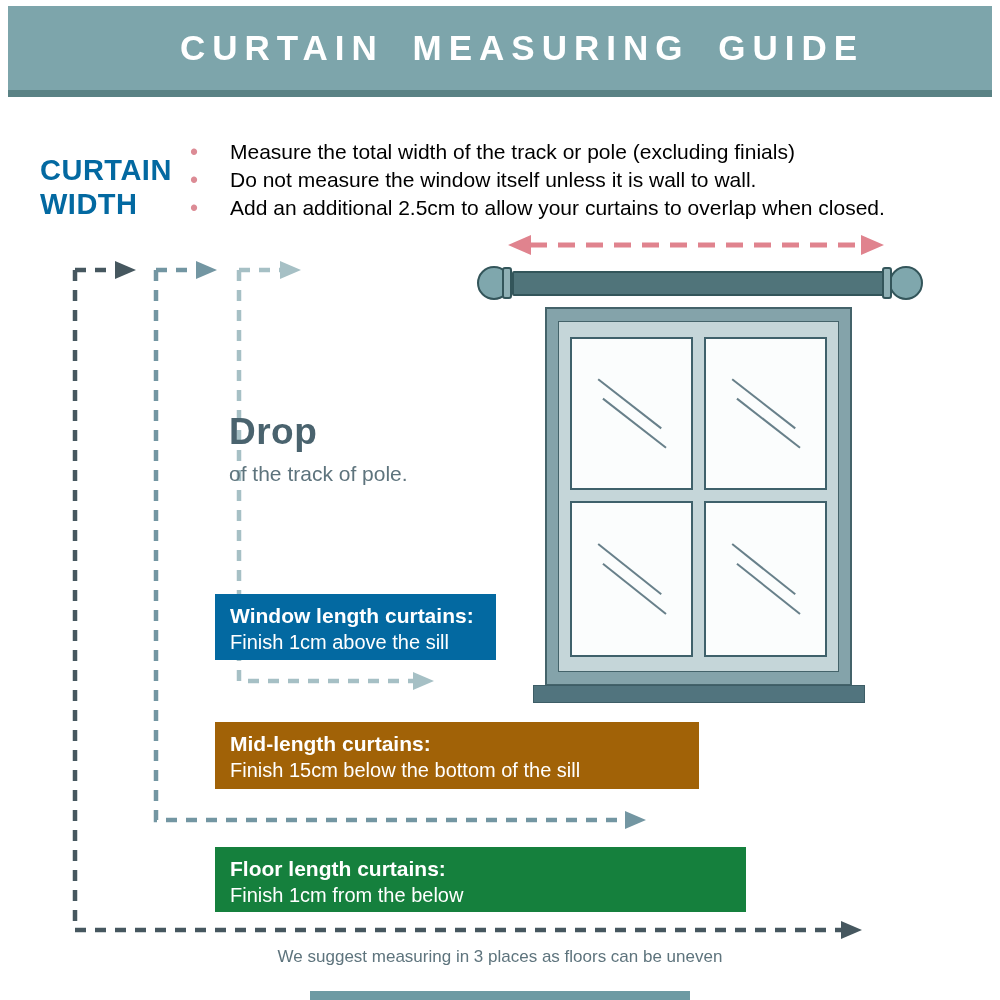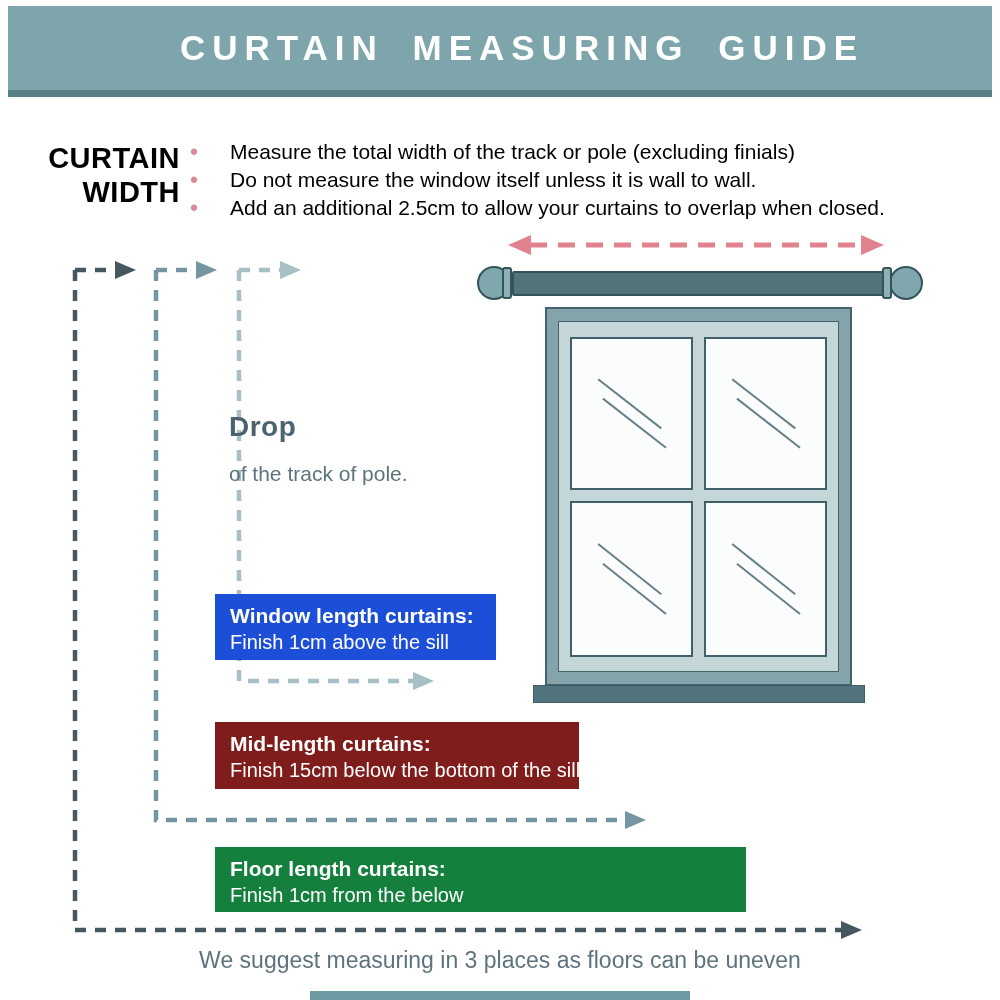"CURTAIN" .cw-label { color: #000000 -> #0369a1; text-align: right -> left; top: 141px -> 153px }
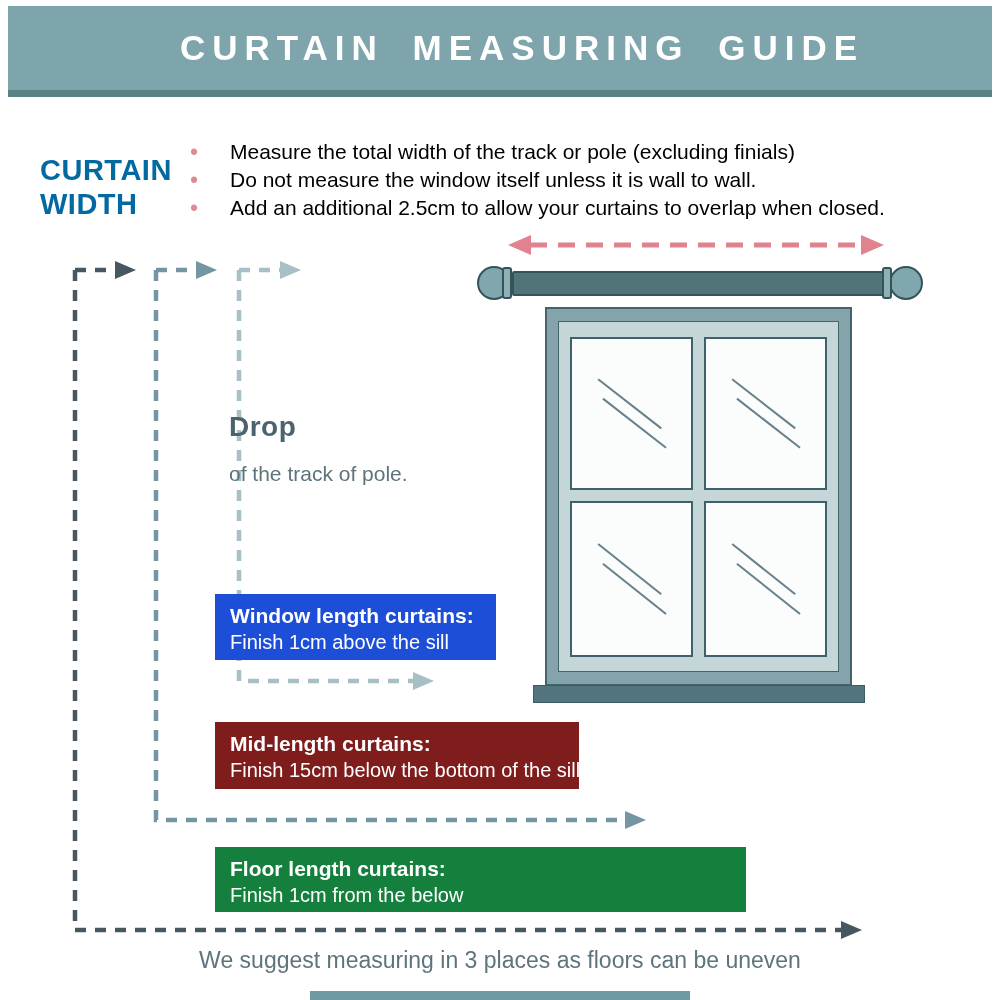"Drop" .drop-title { font-size: 28px -> 37px }
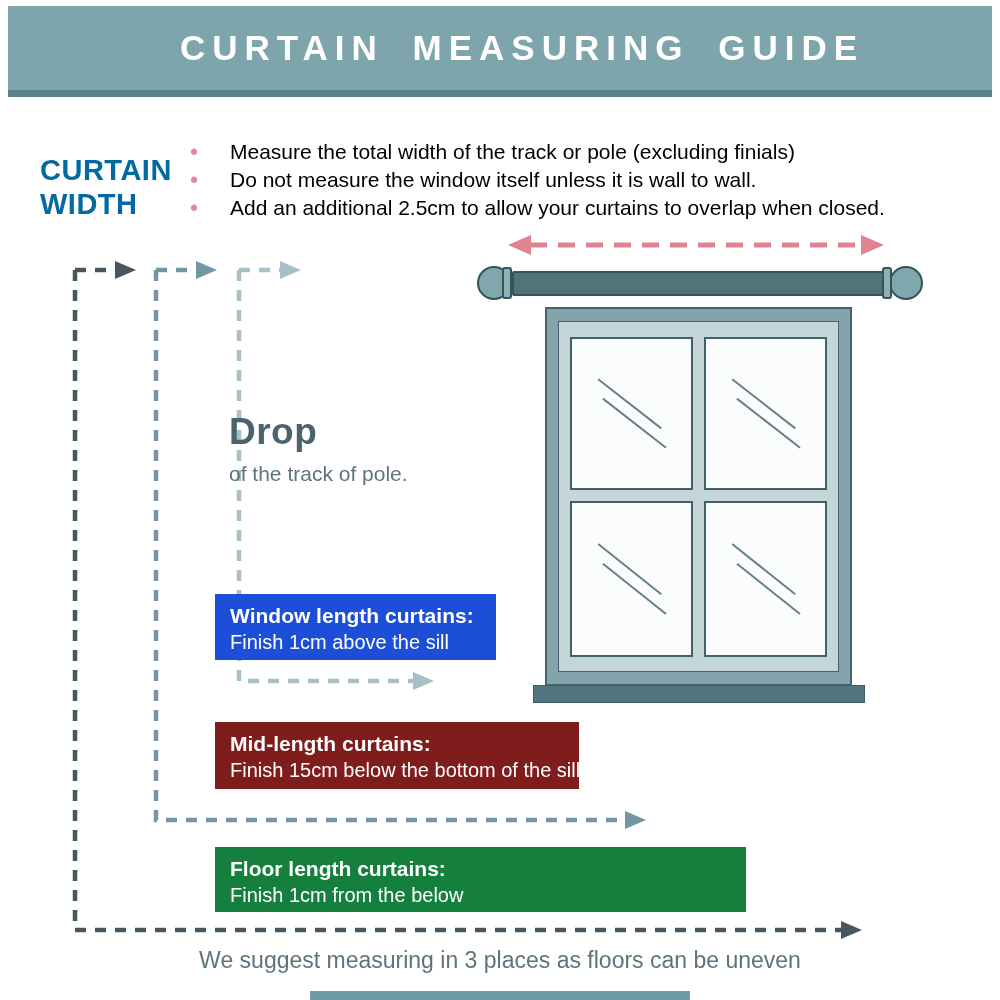"Window length curtains:" .box-window { background: #1d4ed8 -> #0369a1 }
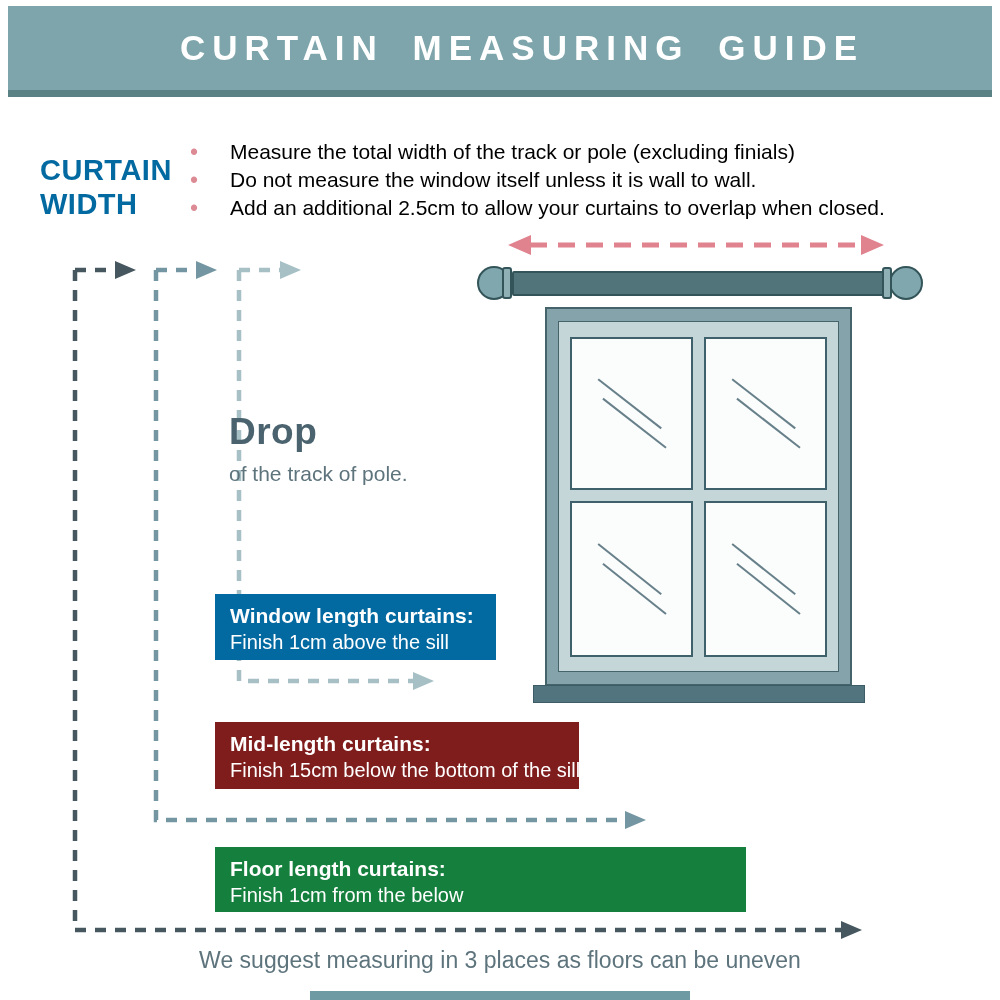"Mid-length curtains:" .box-mid { background: #7f1d1d -> #a16207; width: 364px -> 484px }
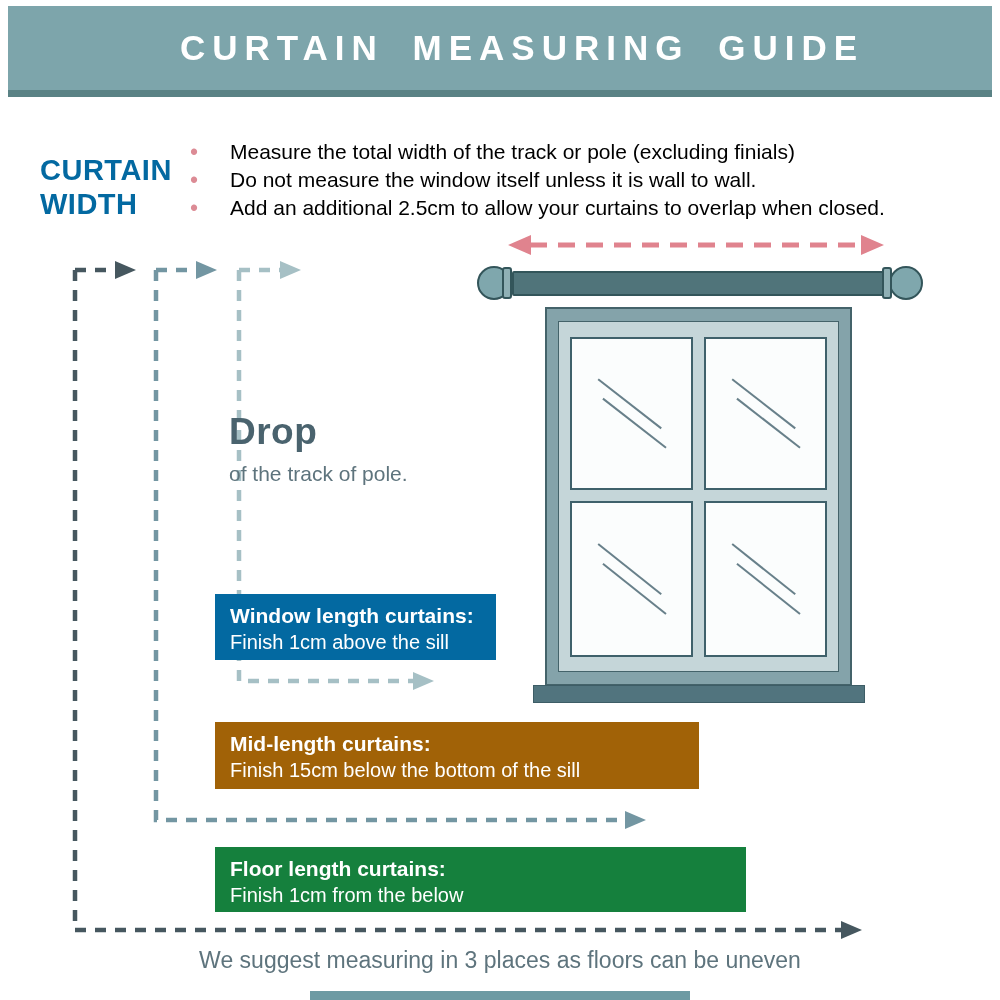"We suggest measuring in 3" .footer-note { font-size: 23px -> 17px }
